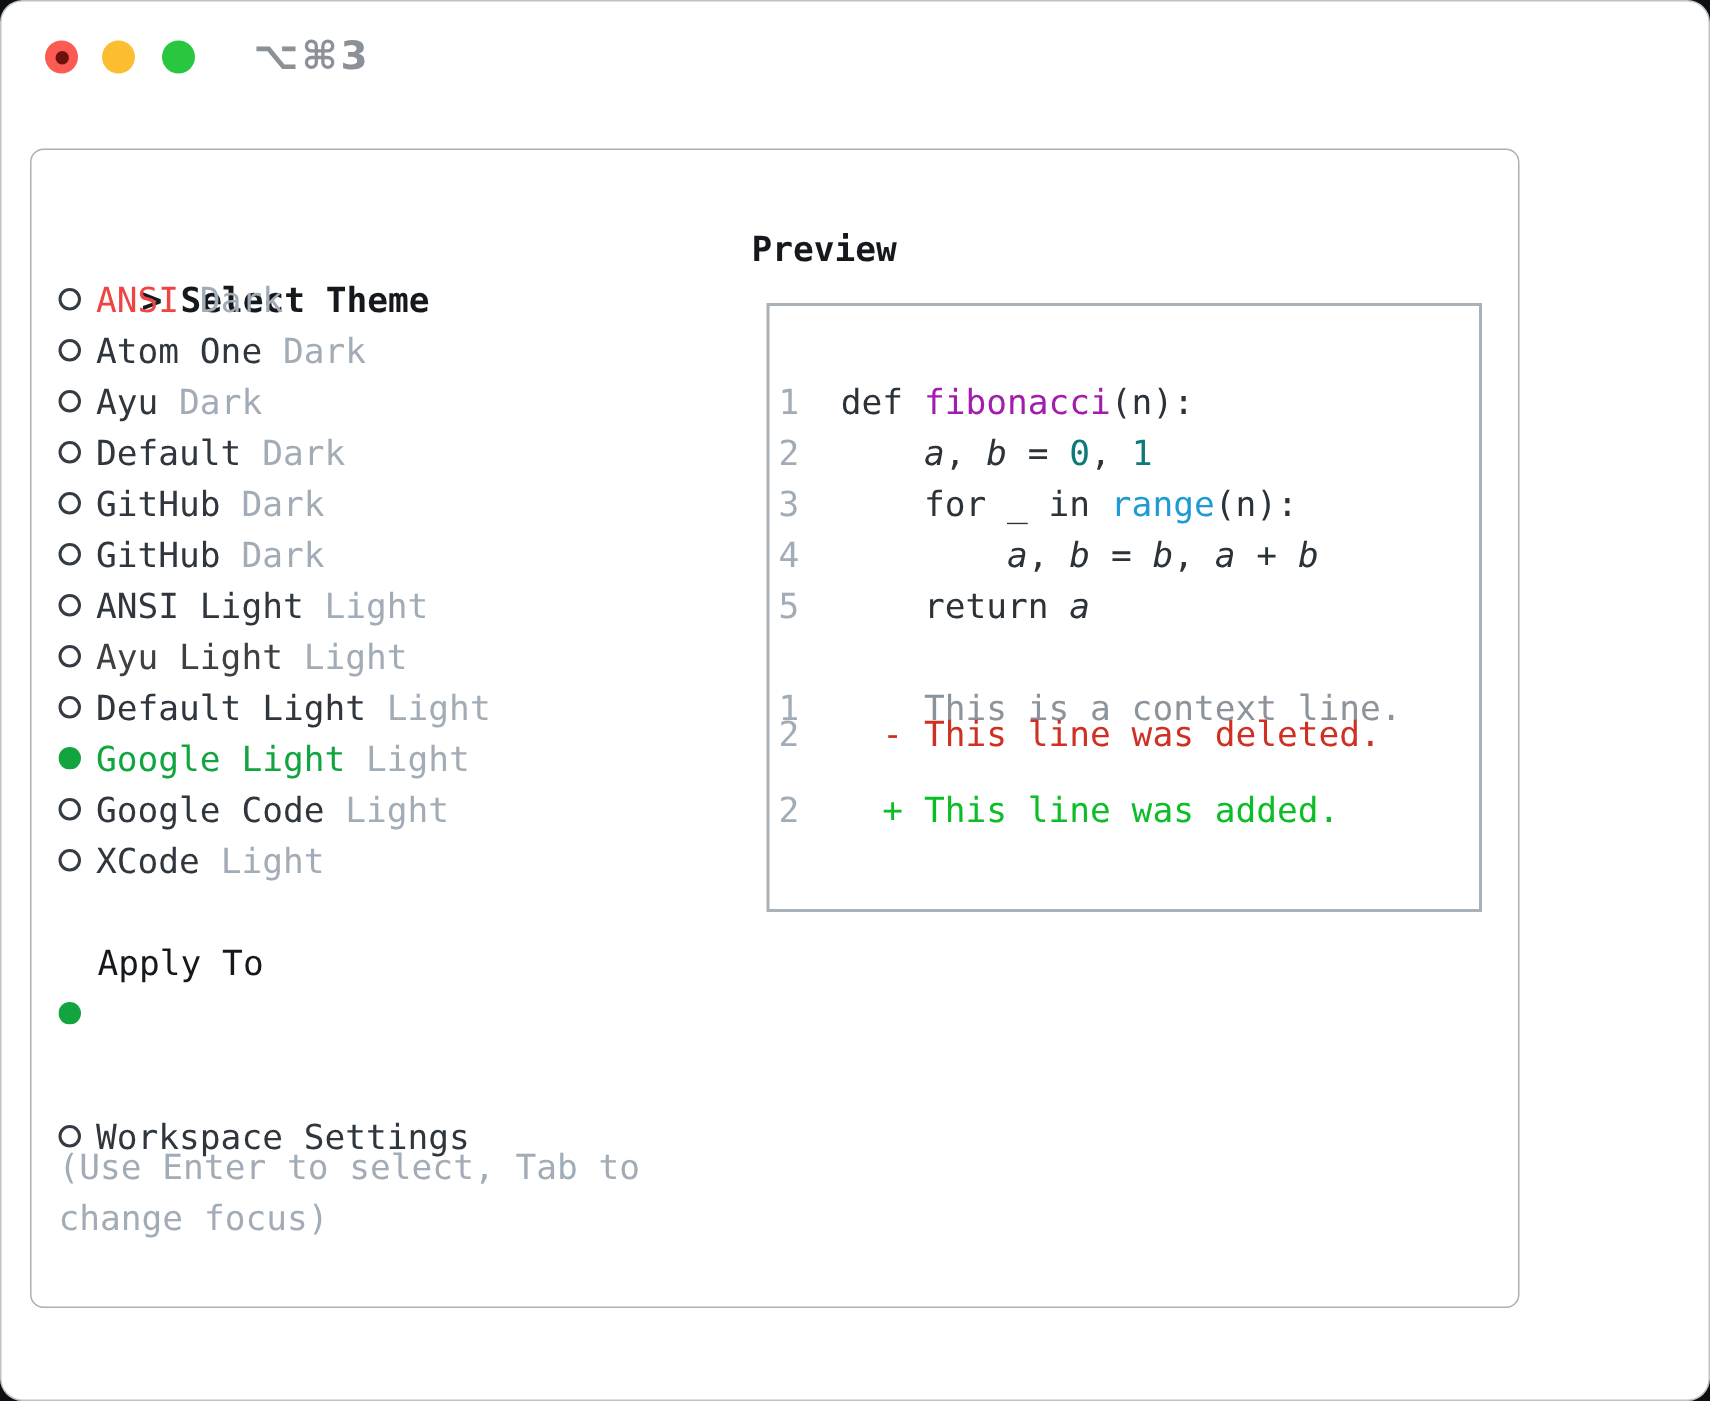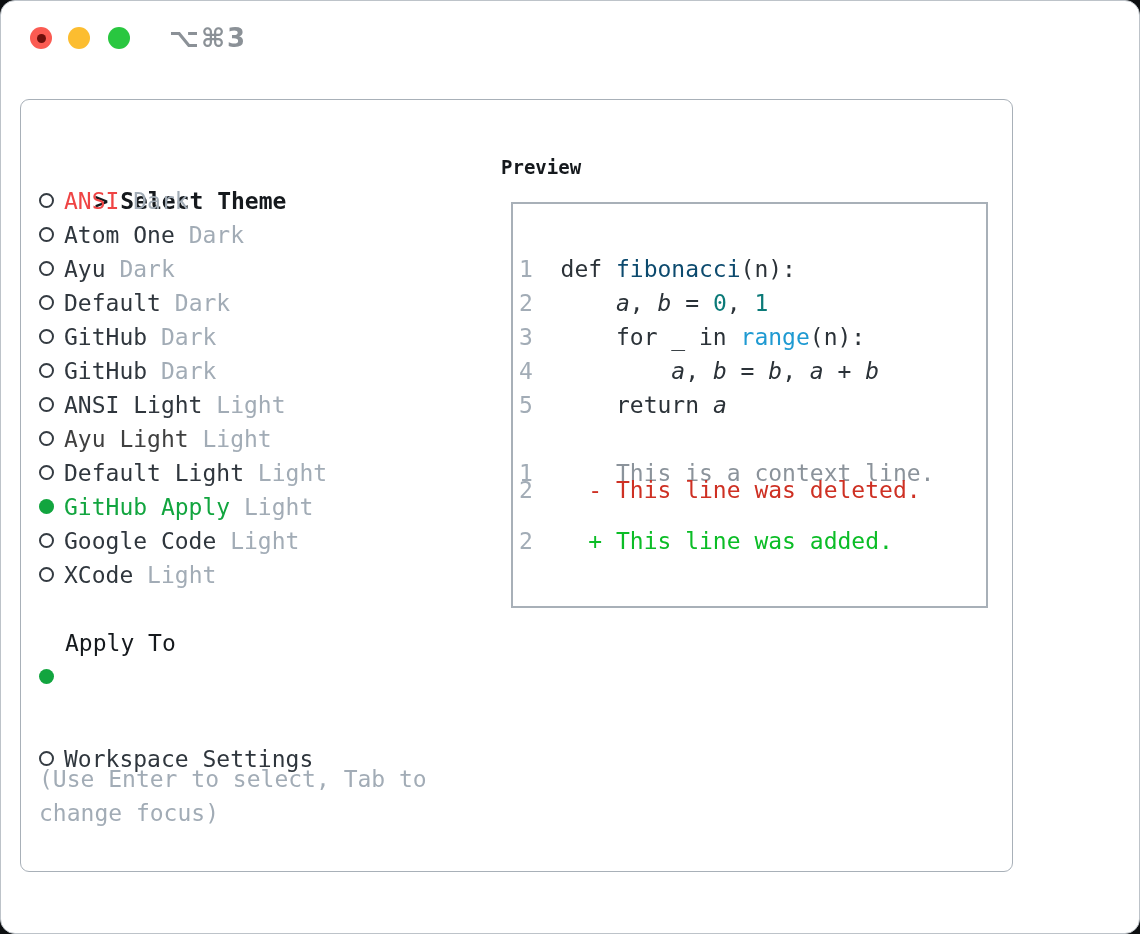"Preview" .phdr { font-size: 19px -> 23px }
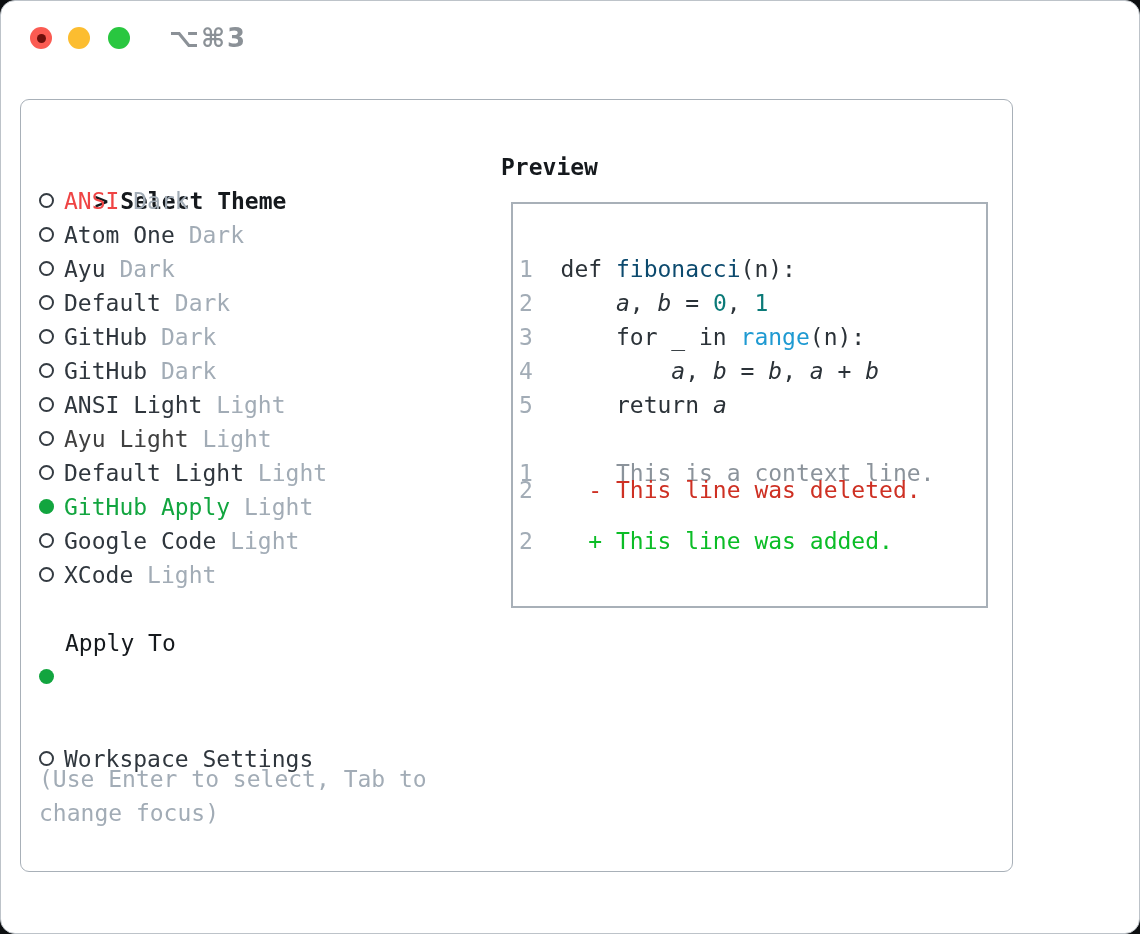"fibonacci" span { color: #0c4a6e -> #a21caf }
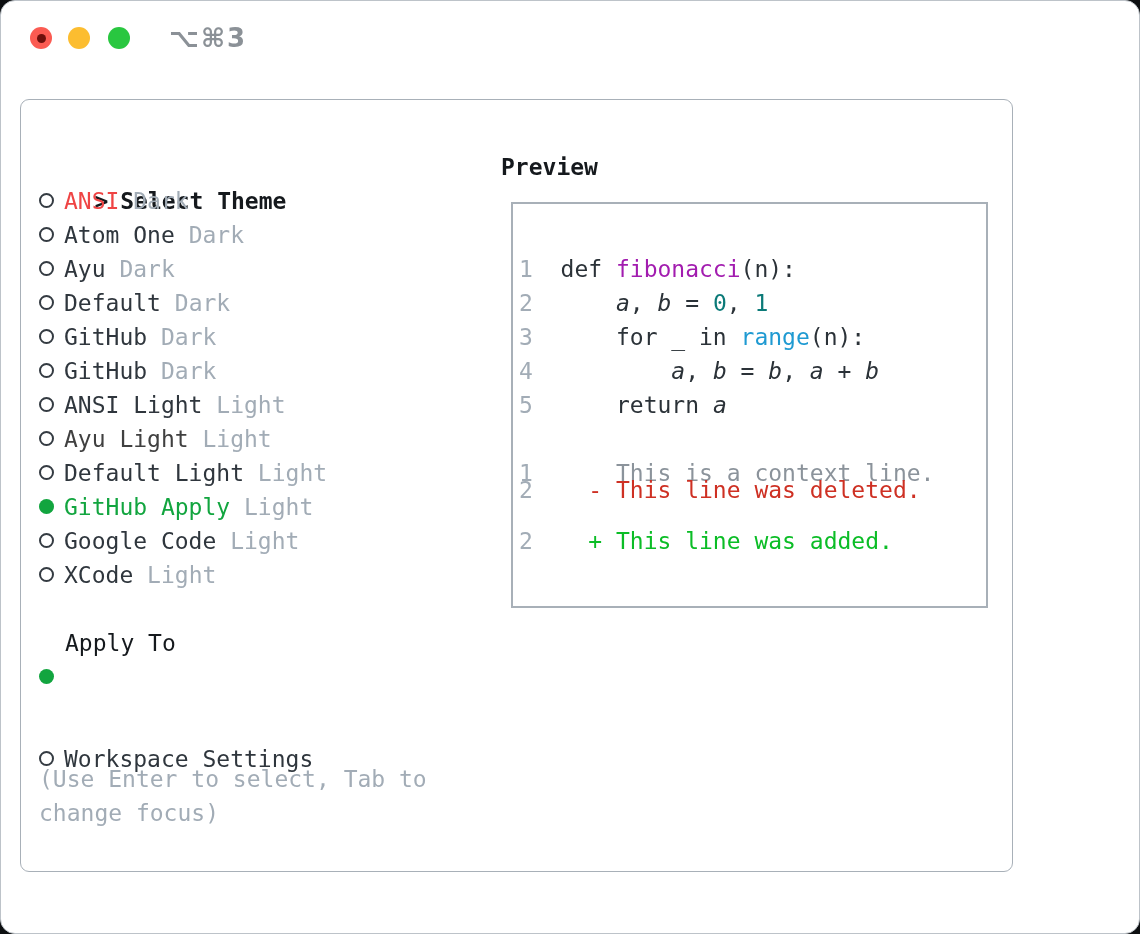"GitHub Apply" span.tname { text: GitHub Apply -> Google Light }
